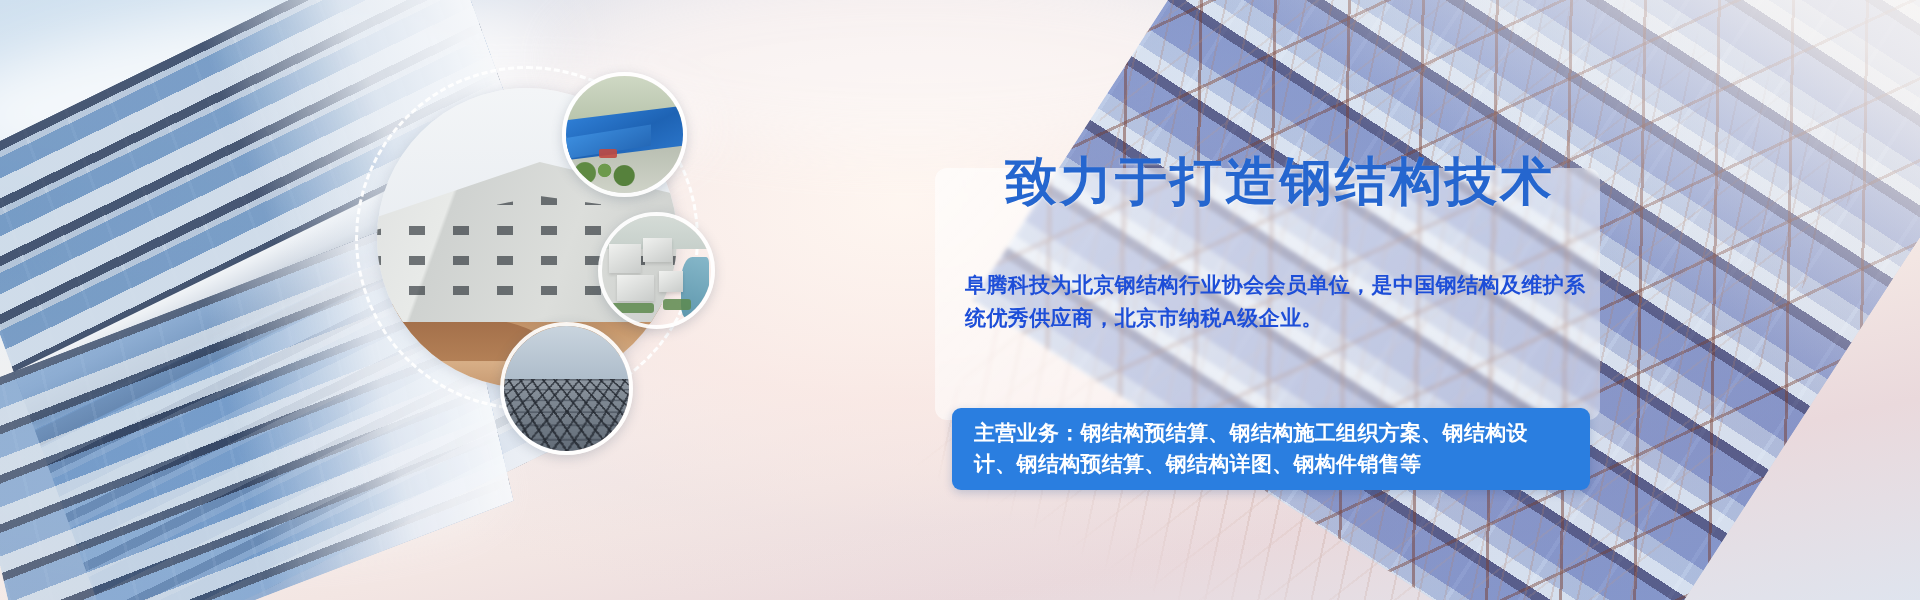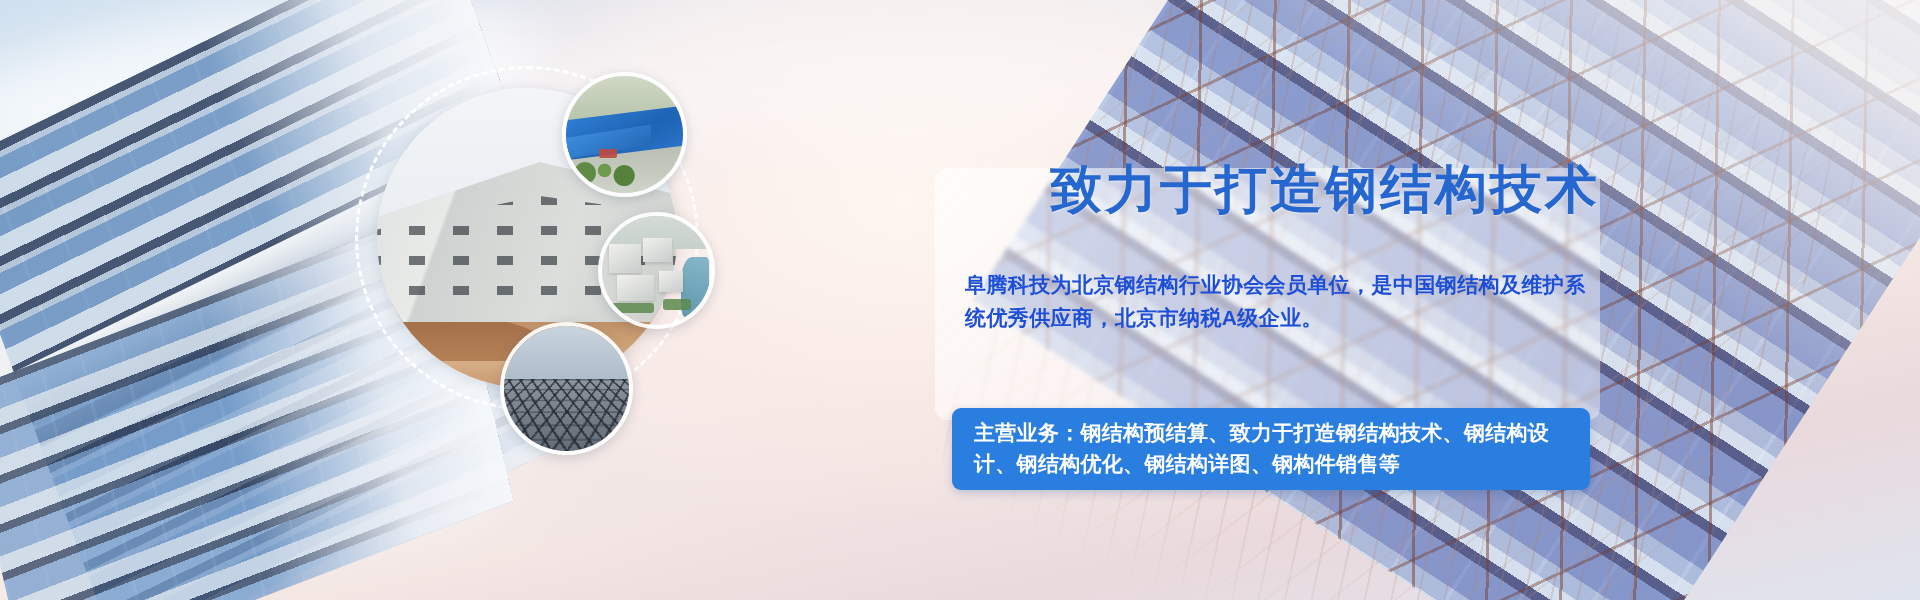"致力于打造钢结构技术" .headline { text-align: right -> center; top: 160px -> 152px }
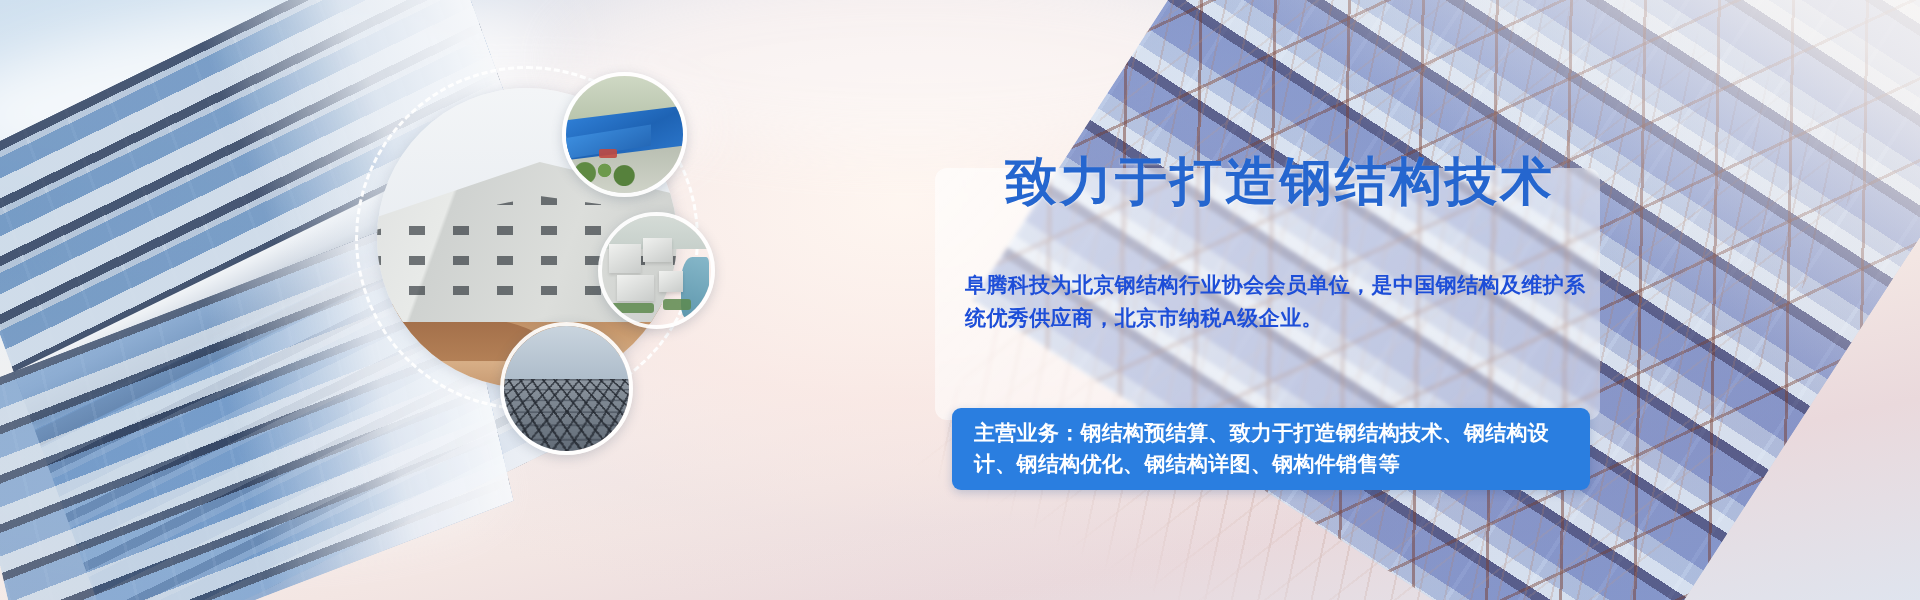"主营业务：钢结构预结算、致力于打造钢结构技术、钢结构设计、钢结构优化、钢结构详图" div.badge { text: 致力于打造钢结构技术、钢结构设计、钢结构优化 -> 钢结构施工组织方案、钢结构设计、钢结构预结算 }
